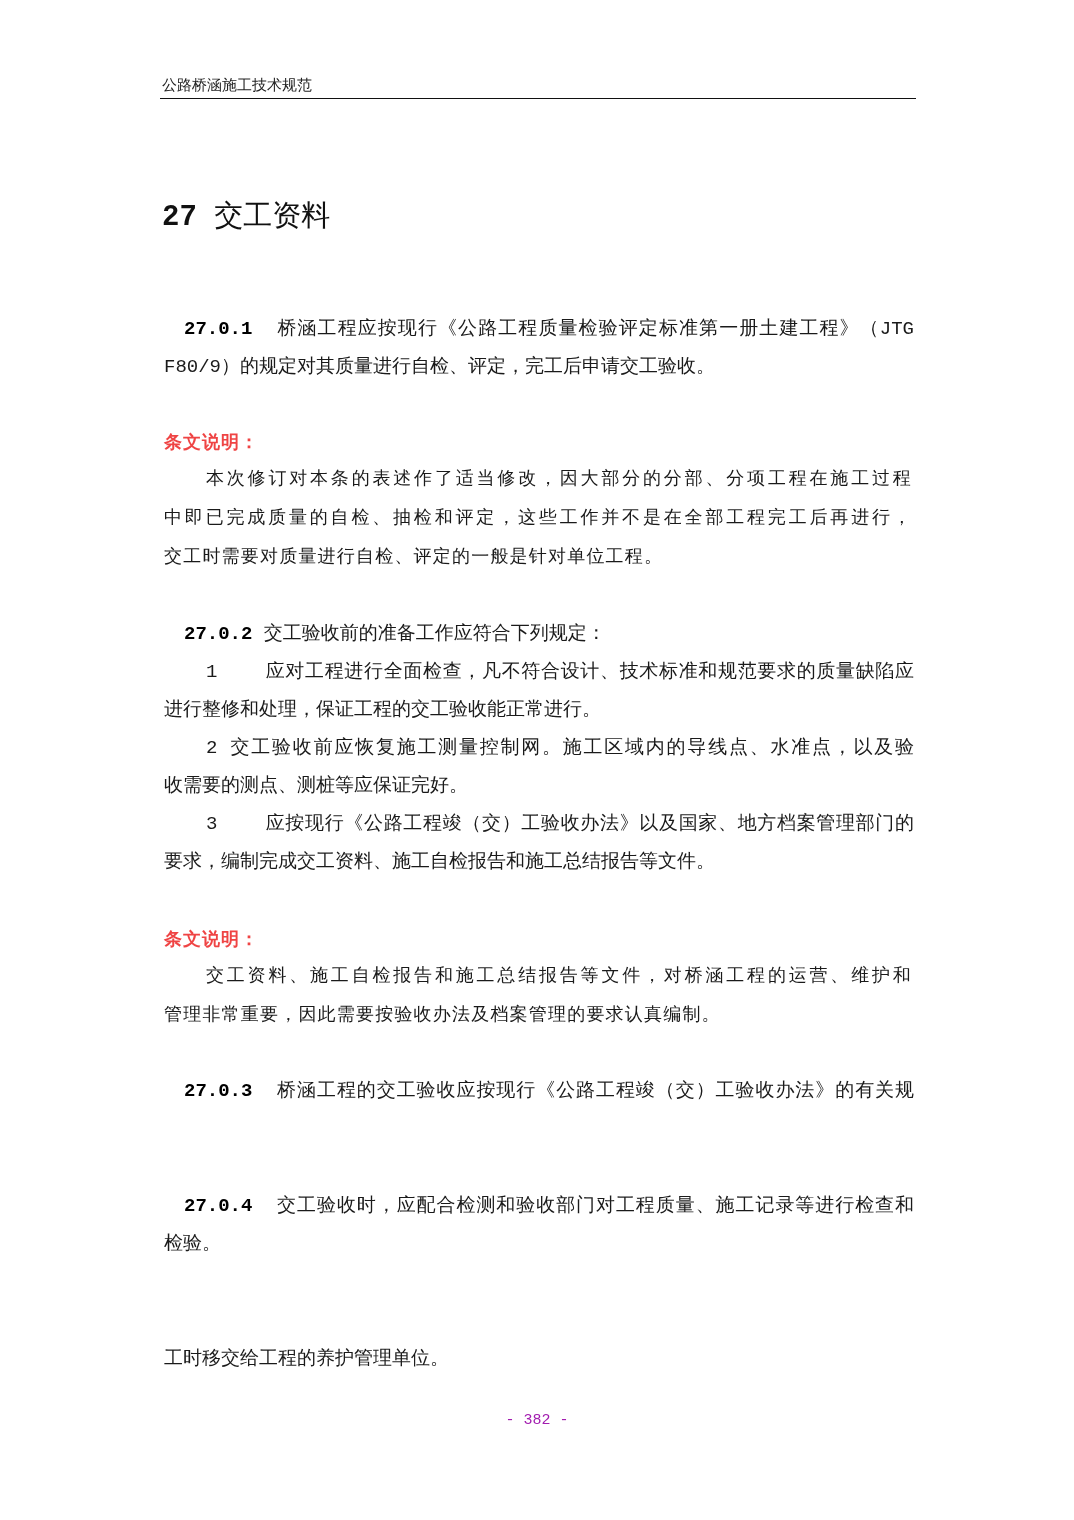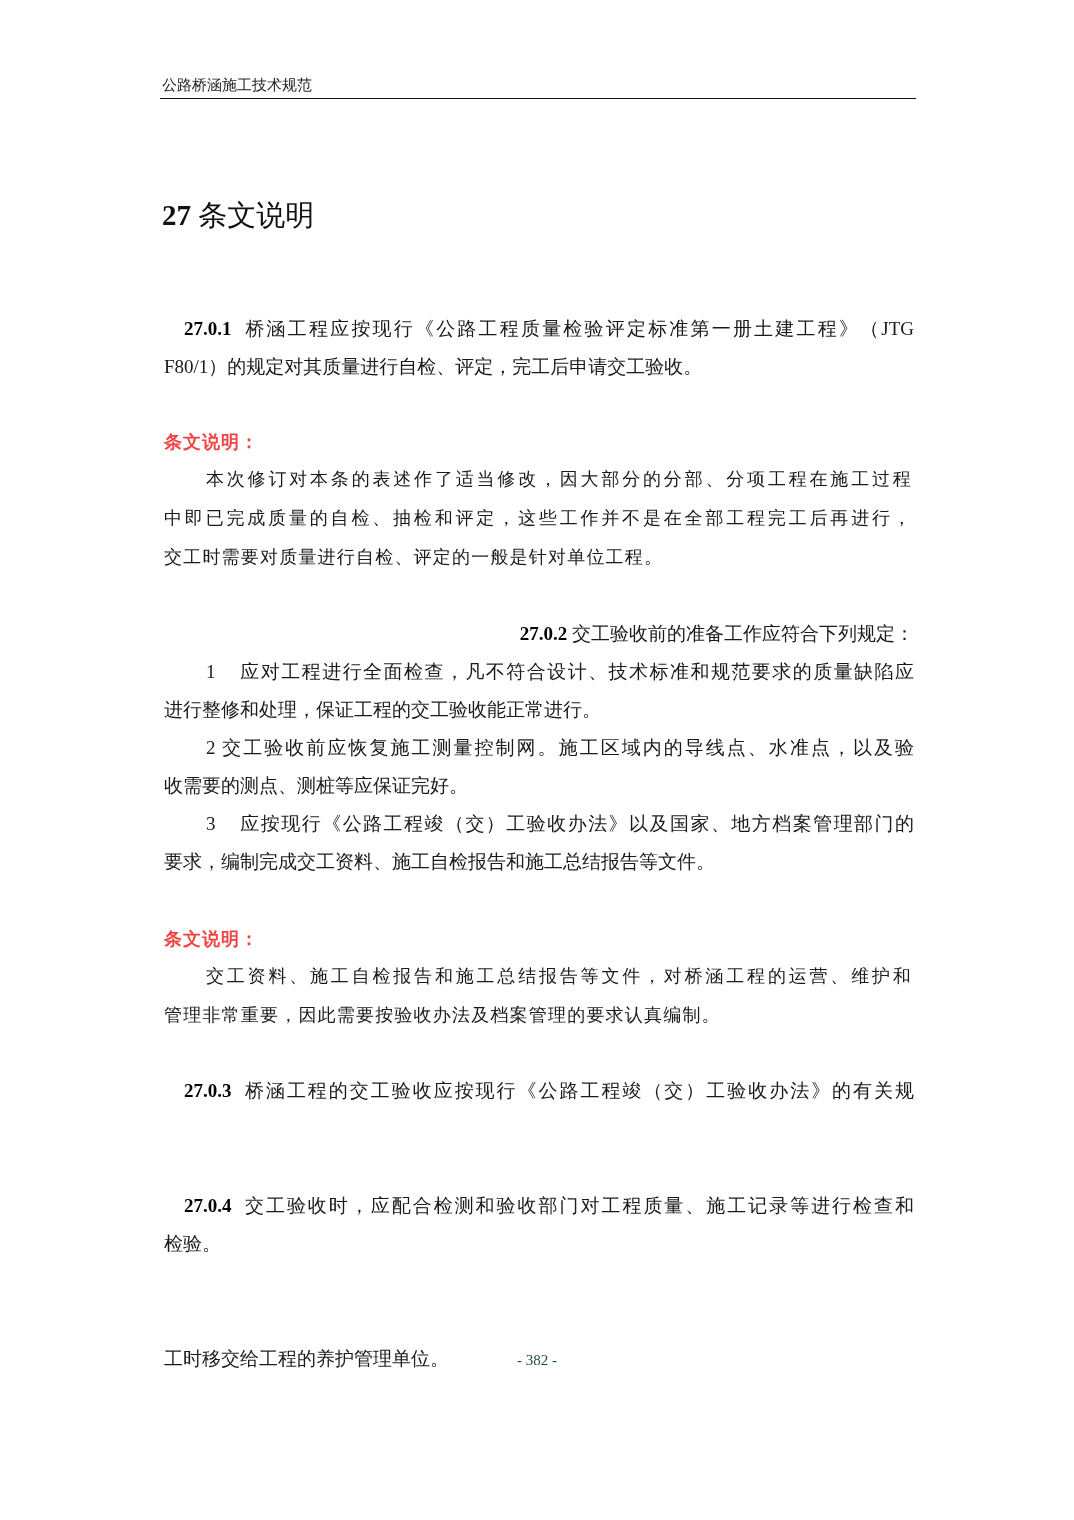"公路桥涵施工技术规范" .page { font-family: none -> Liberation Mono, monospace }
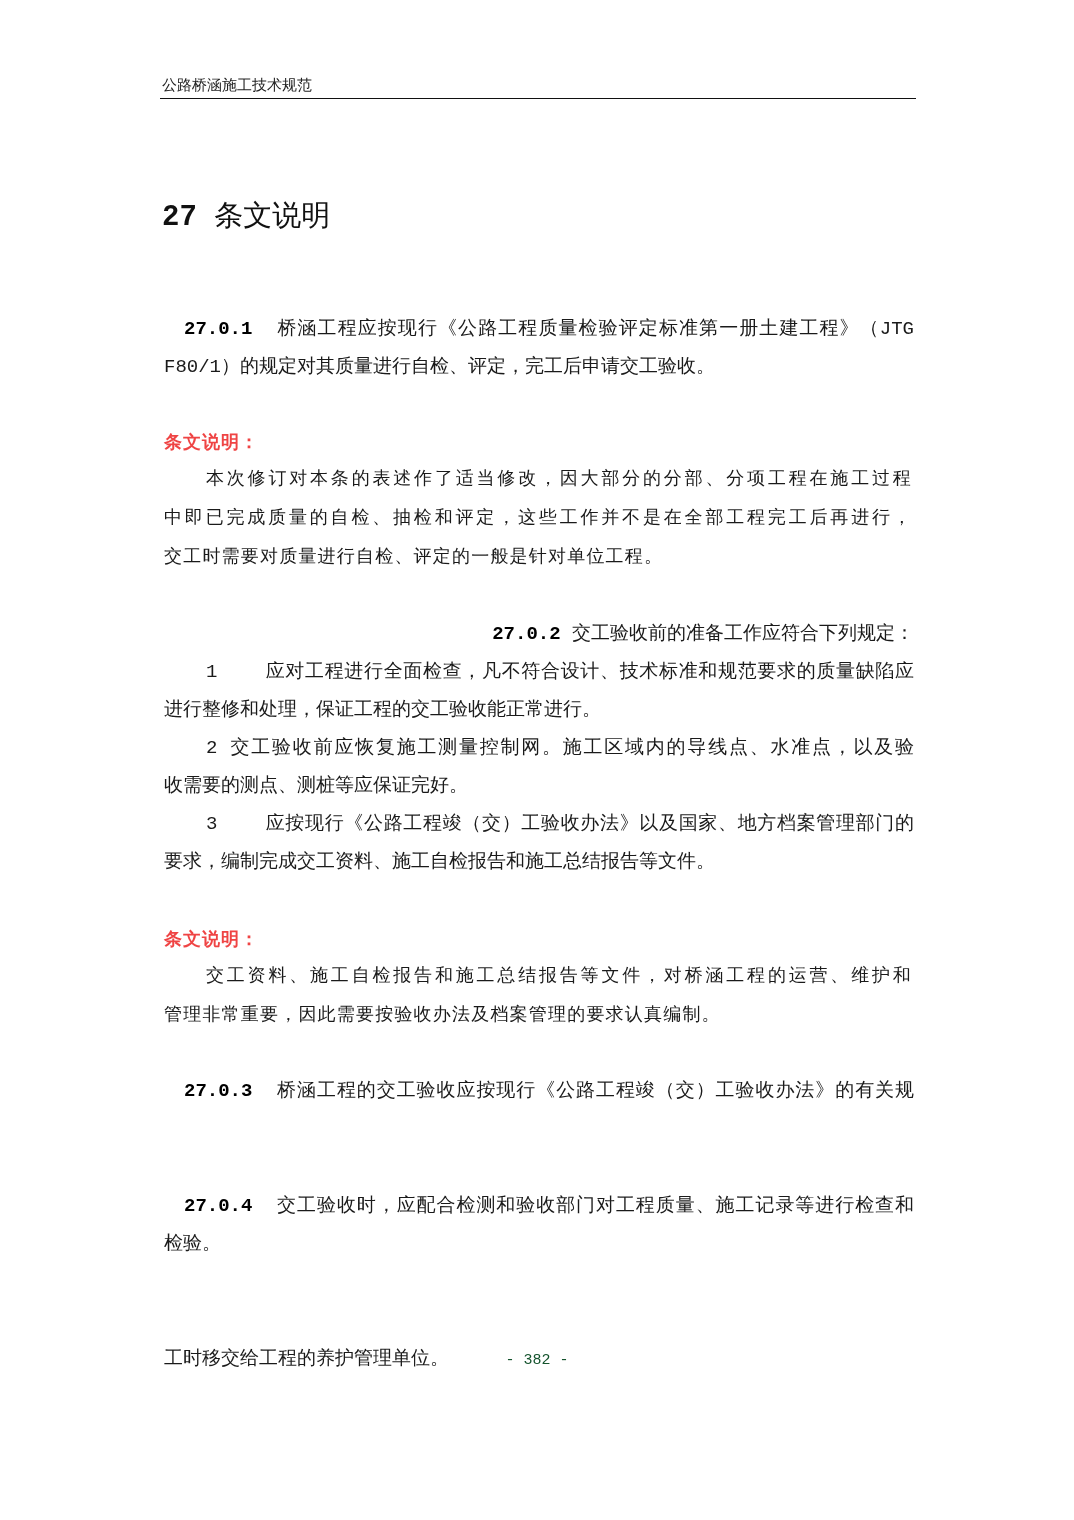"条文说明" span { text: 条文说明 -> 交工资料 }
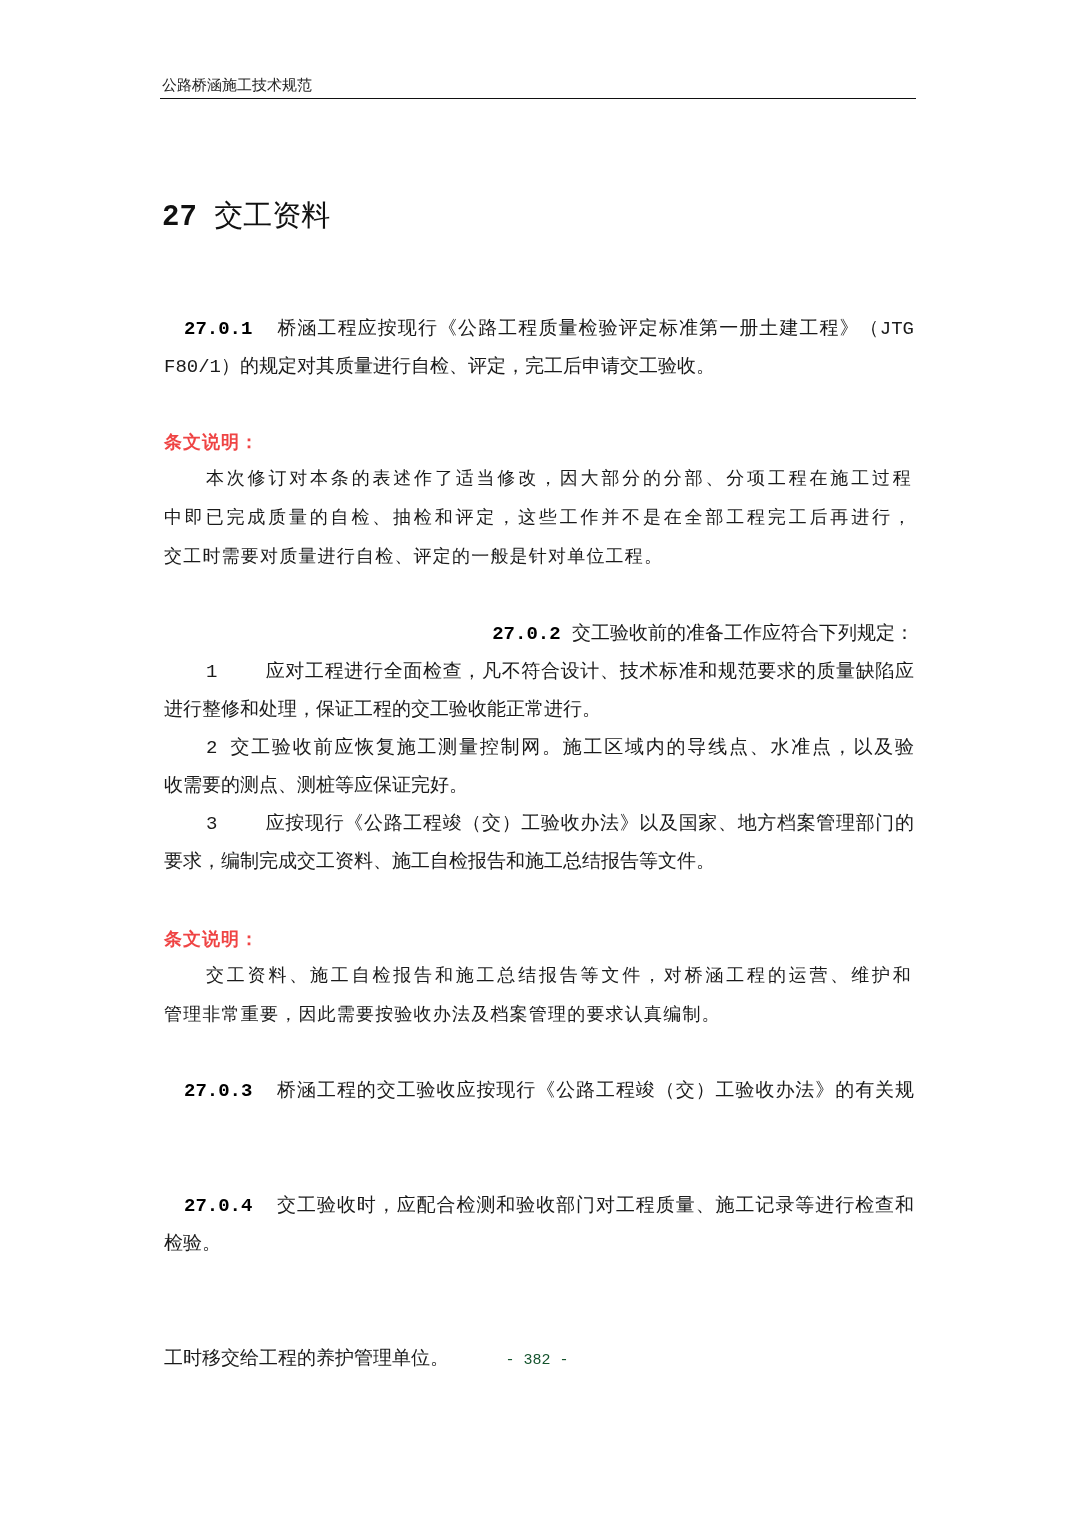"F80/1）的规定对其质量进行自检、评定，完工后申请交工验收。" div.line { text: F80/1 -> F80/9 }
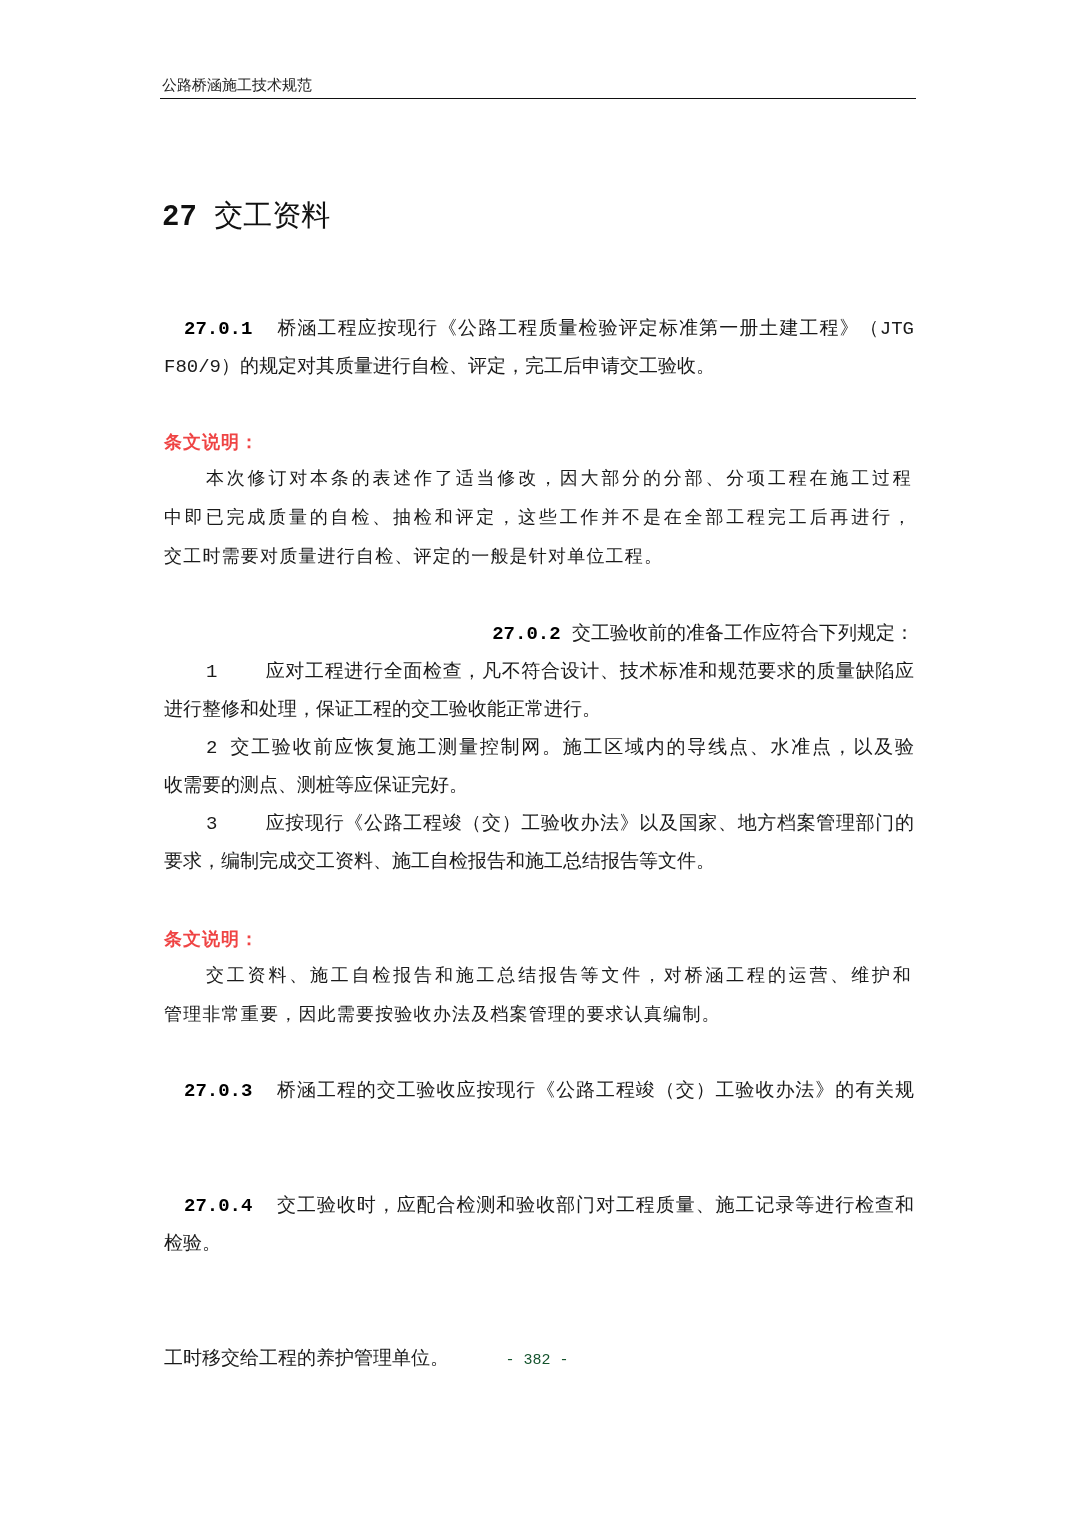"27.0.2 交工验收前的准备工作应符合下列规定：" div.line { text-align: right -> none }
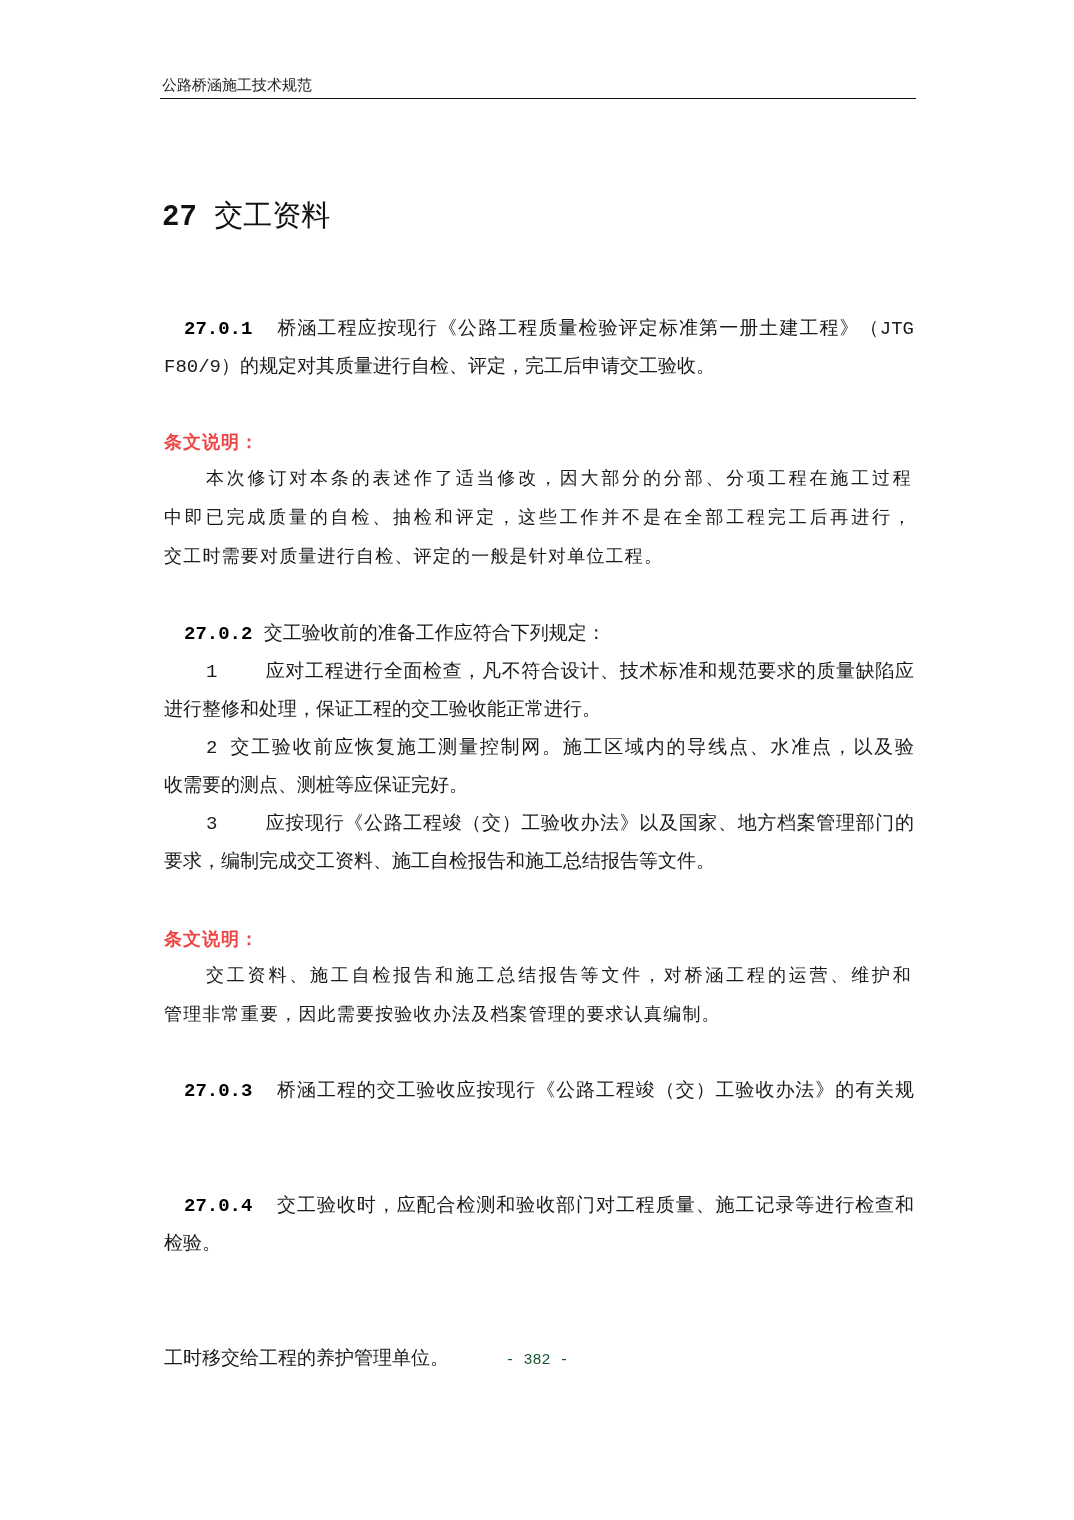"- 382 -" .page-number { color: #14532d -> #a21caf; top: 1352px -> 1412px }
